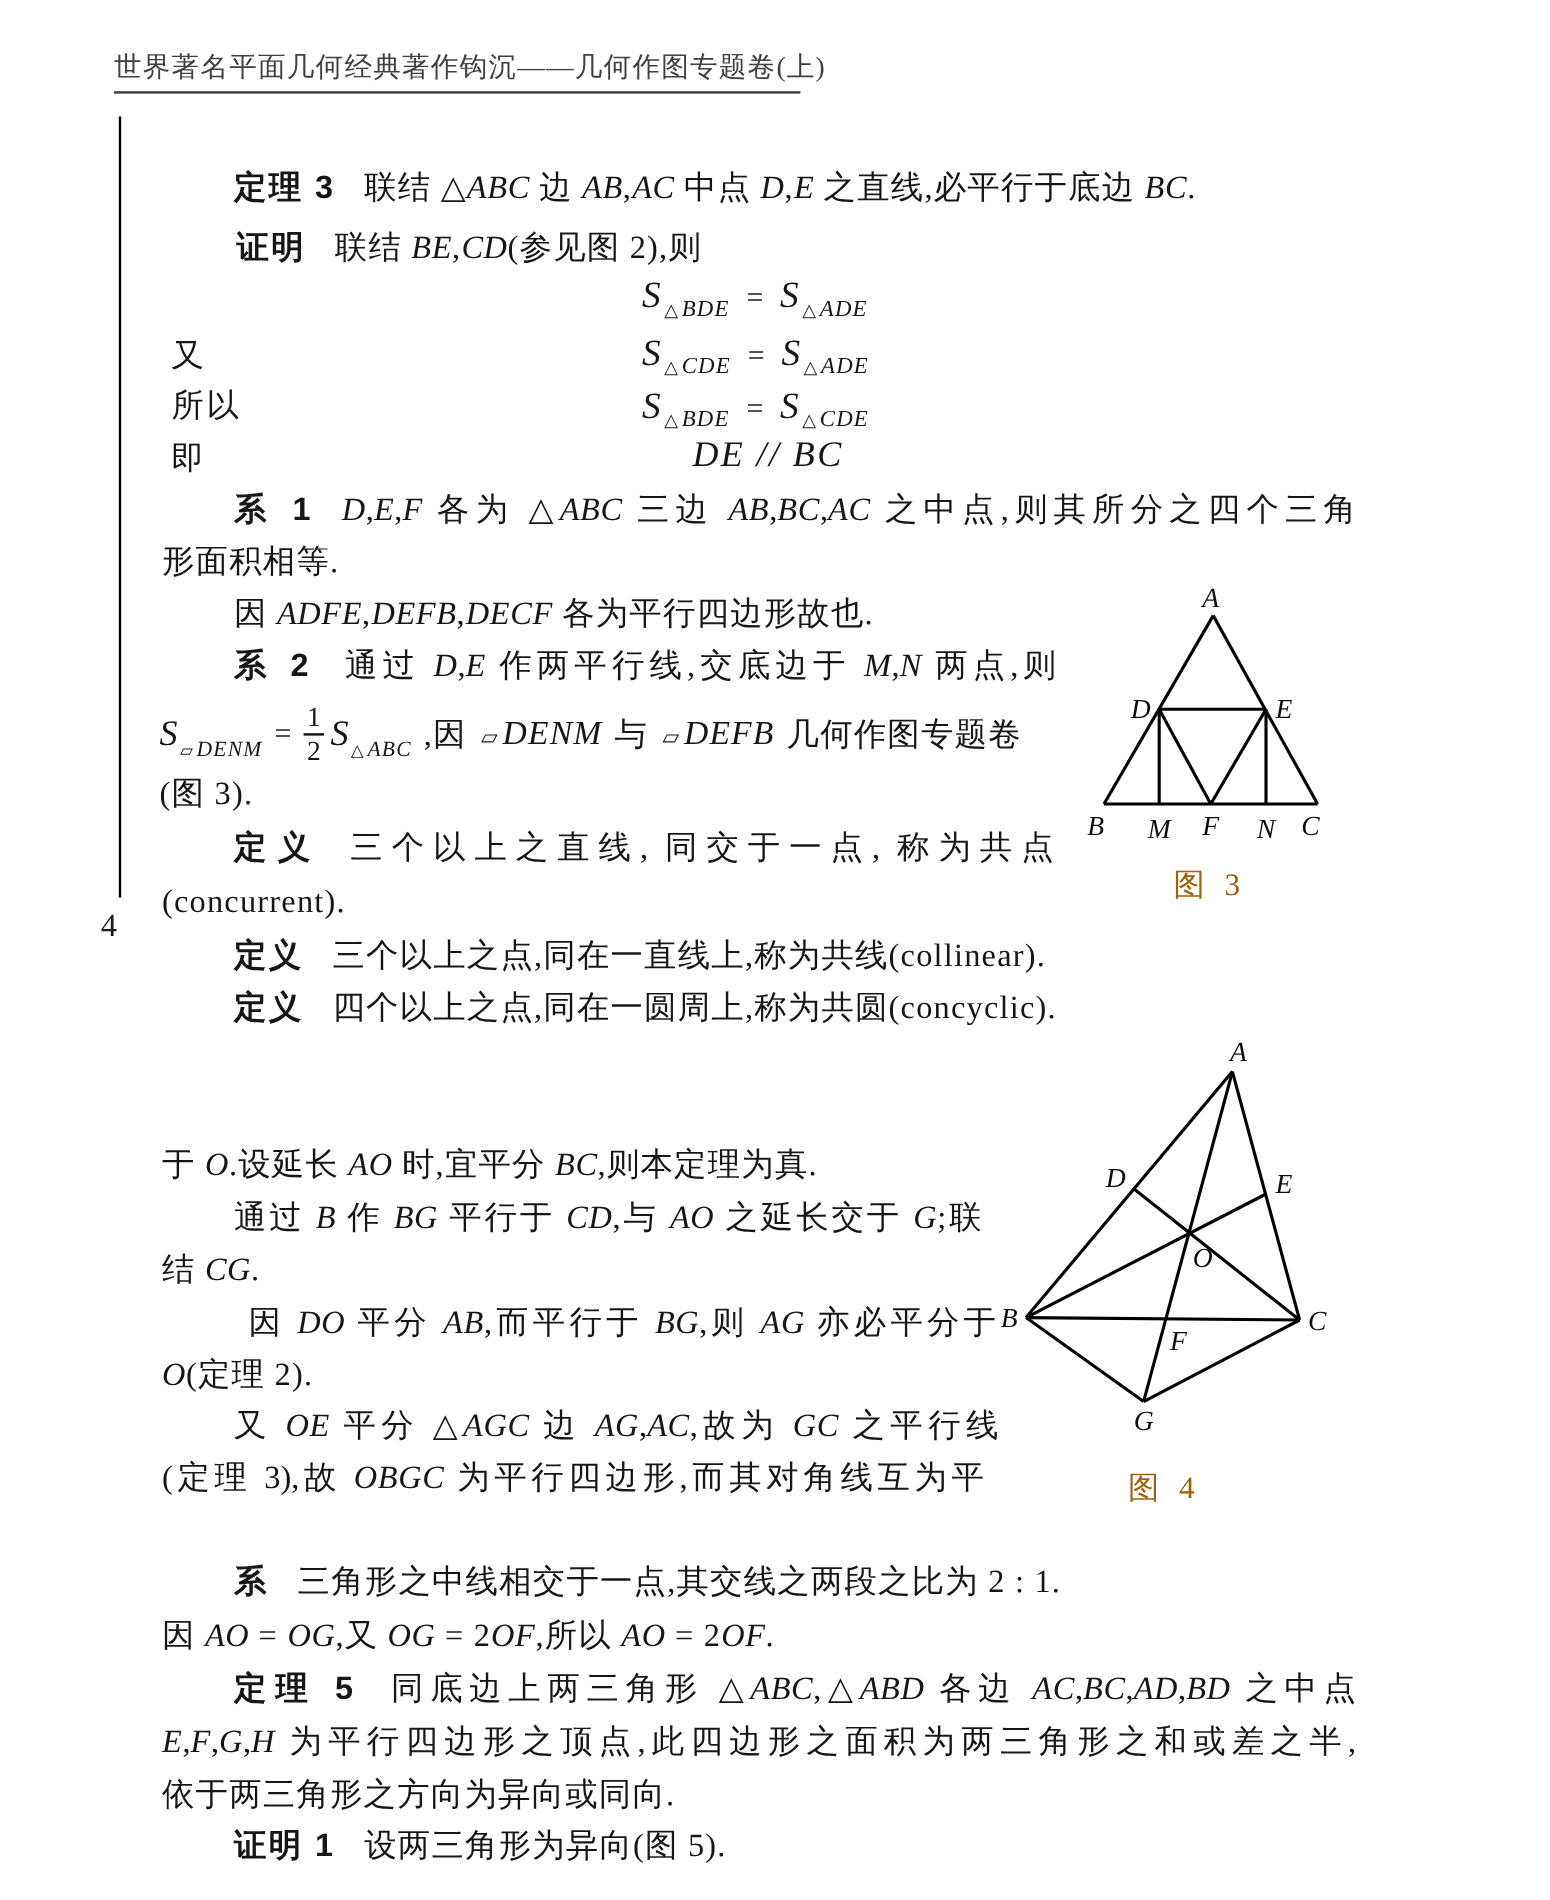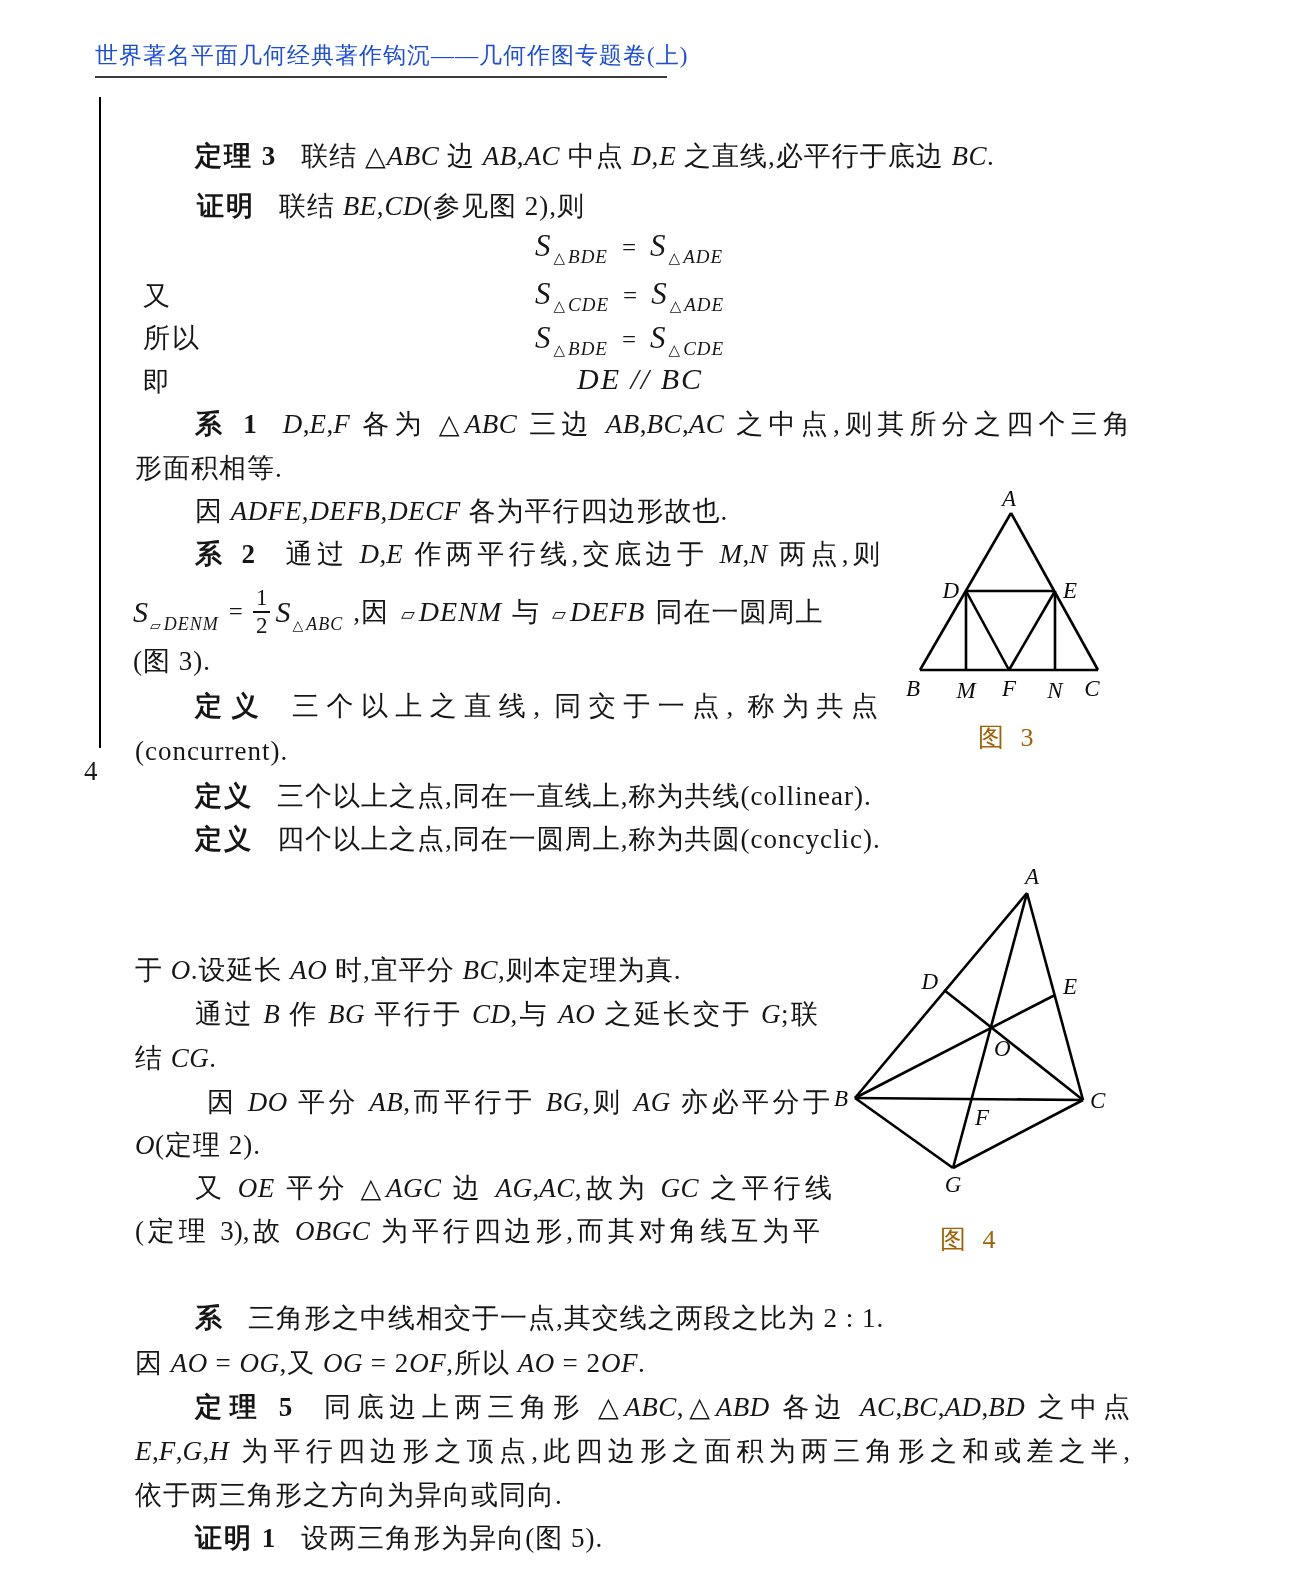"世界著名平面几何经典著作钩沉——几何作图专题卷(上)" .header-title { color: #1d4ed8 -> #404040 }
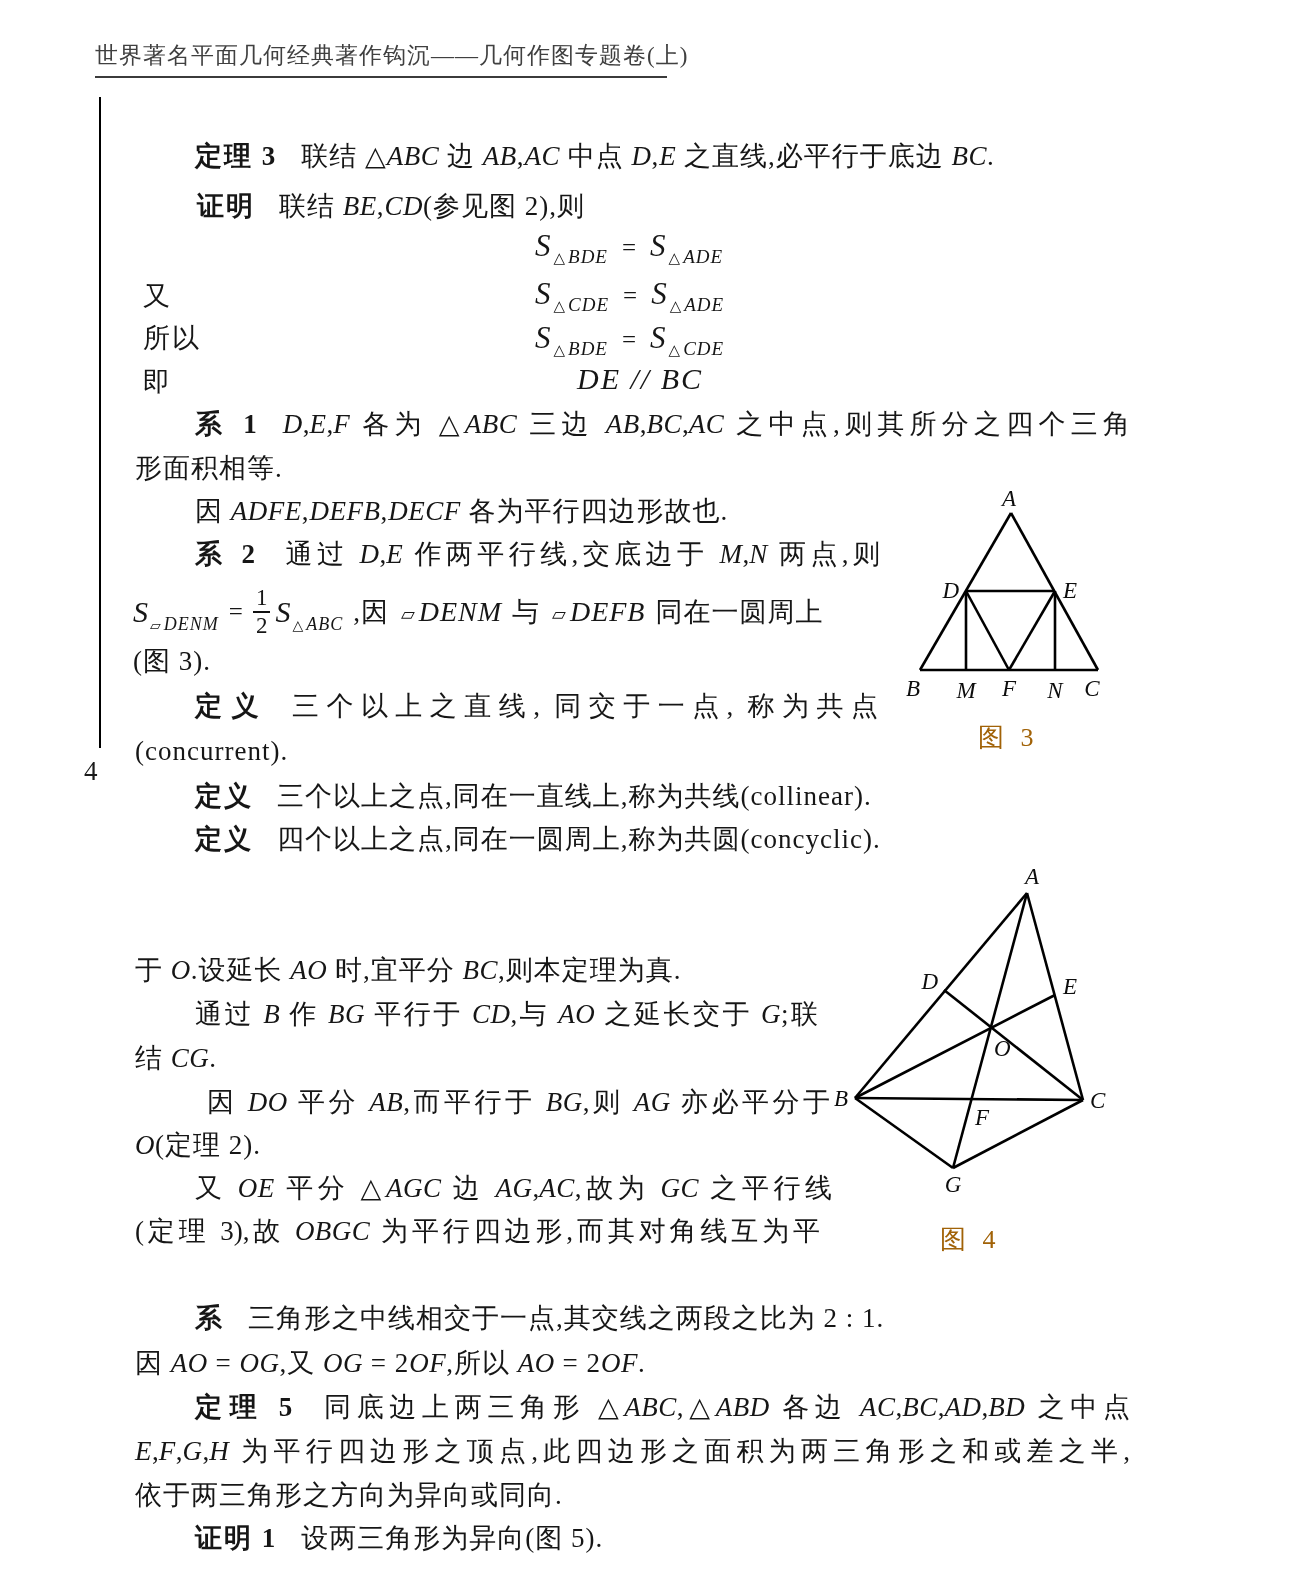"定理 3" .b { font-family: Liberation Serif, serif -> Liberation Sans, sans-serif }
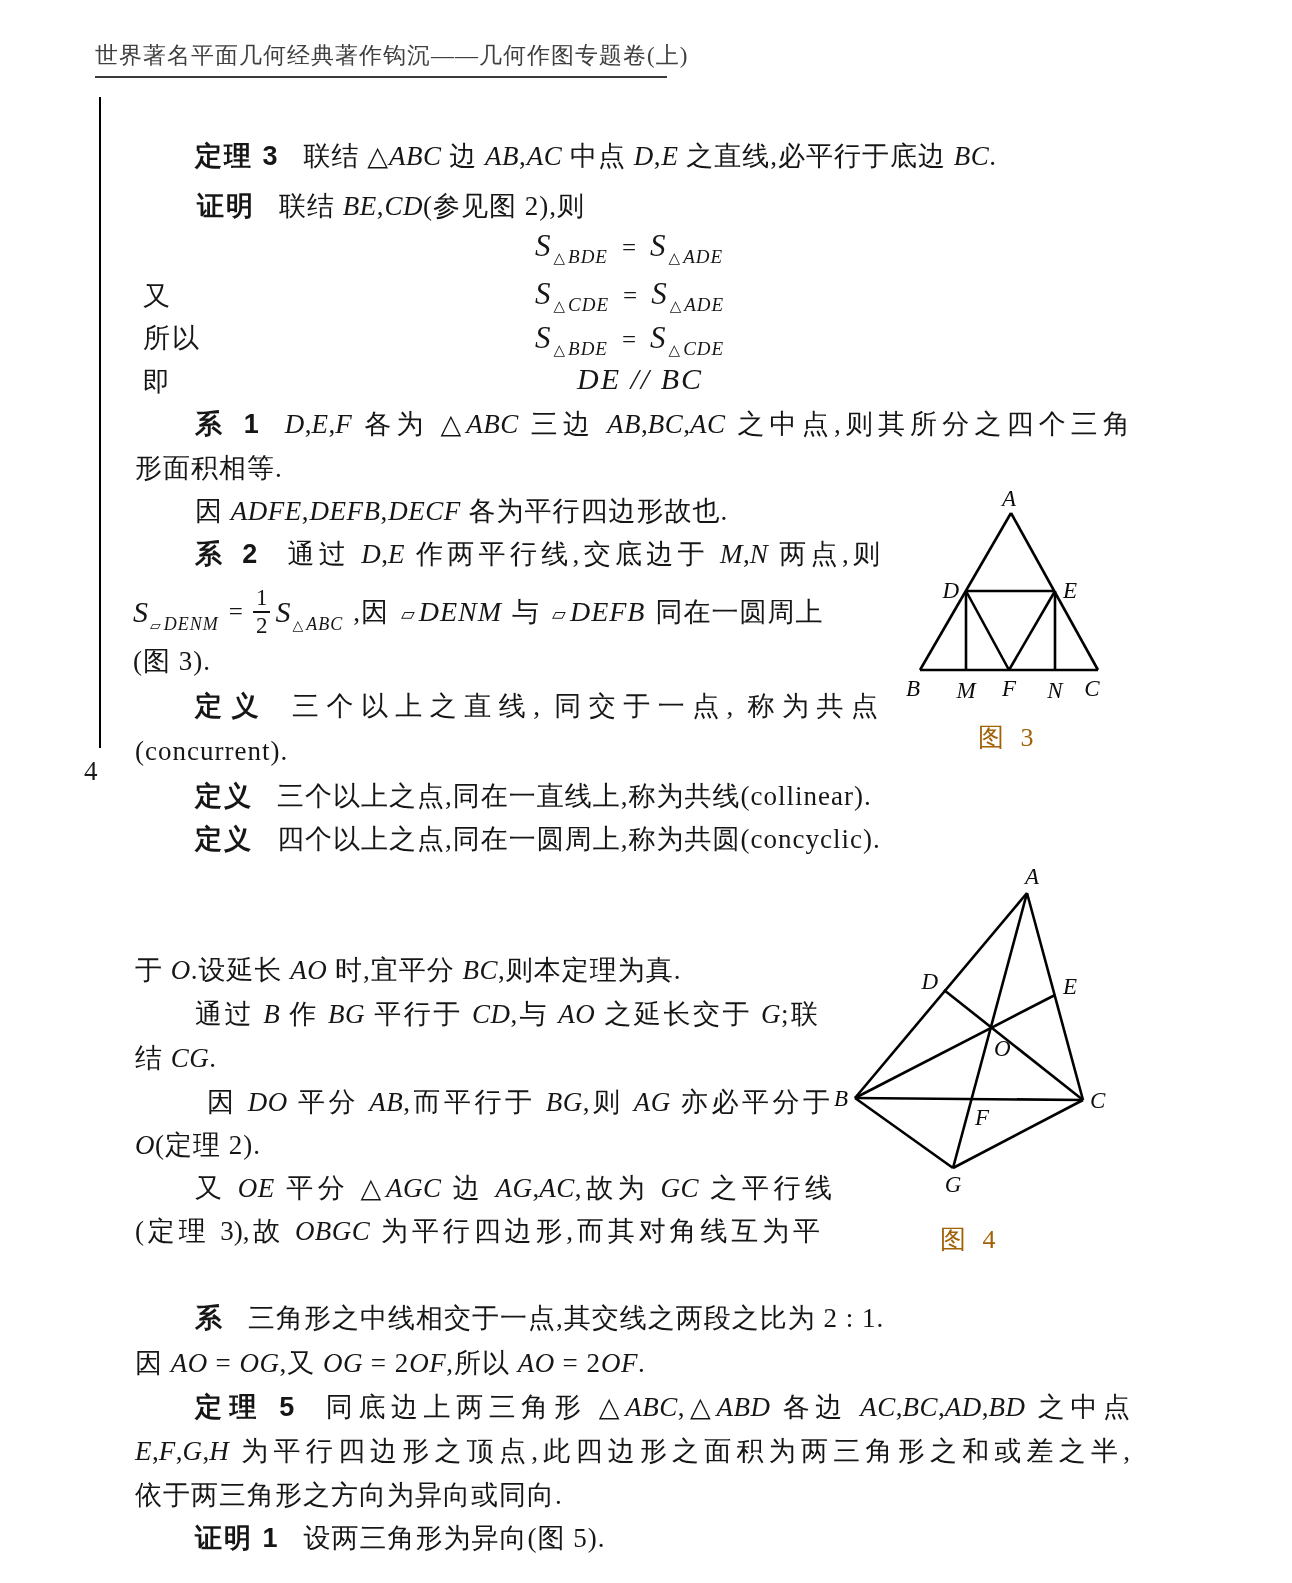"同在一圆周上" span.cjk { text: 同在一圆周上 -> 几何作图专题卷 }
